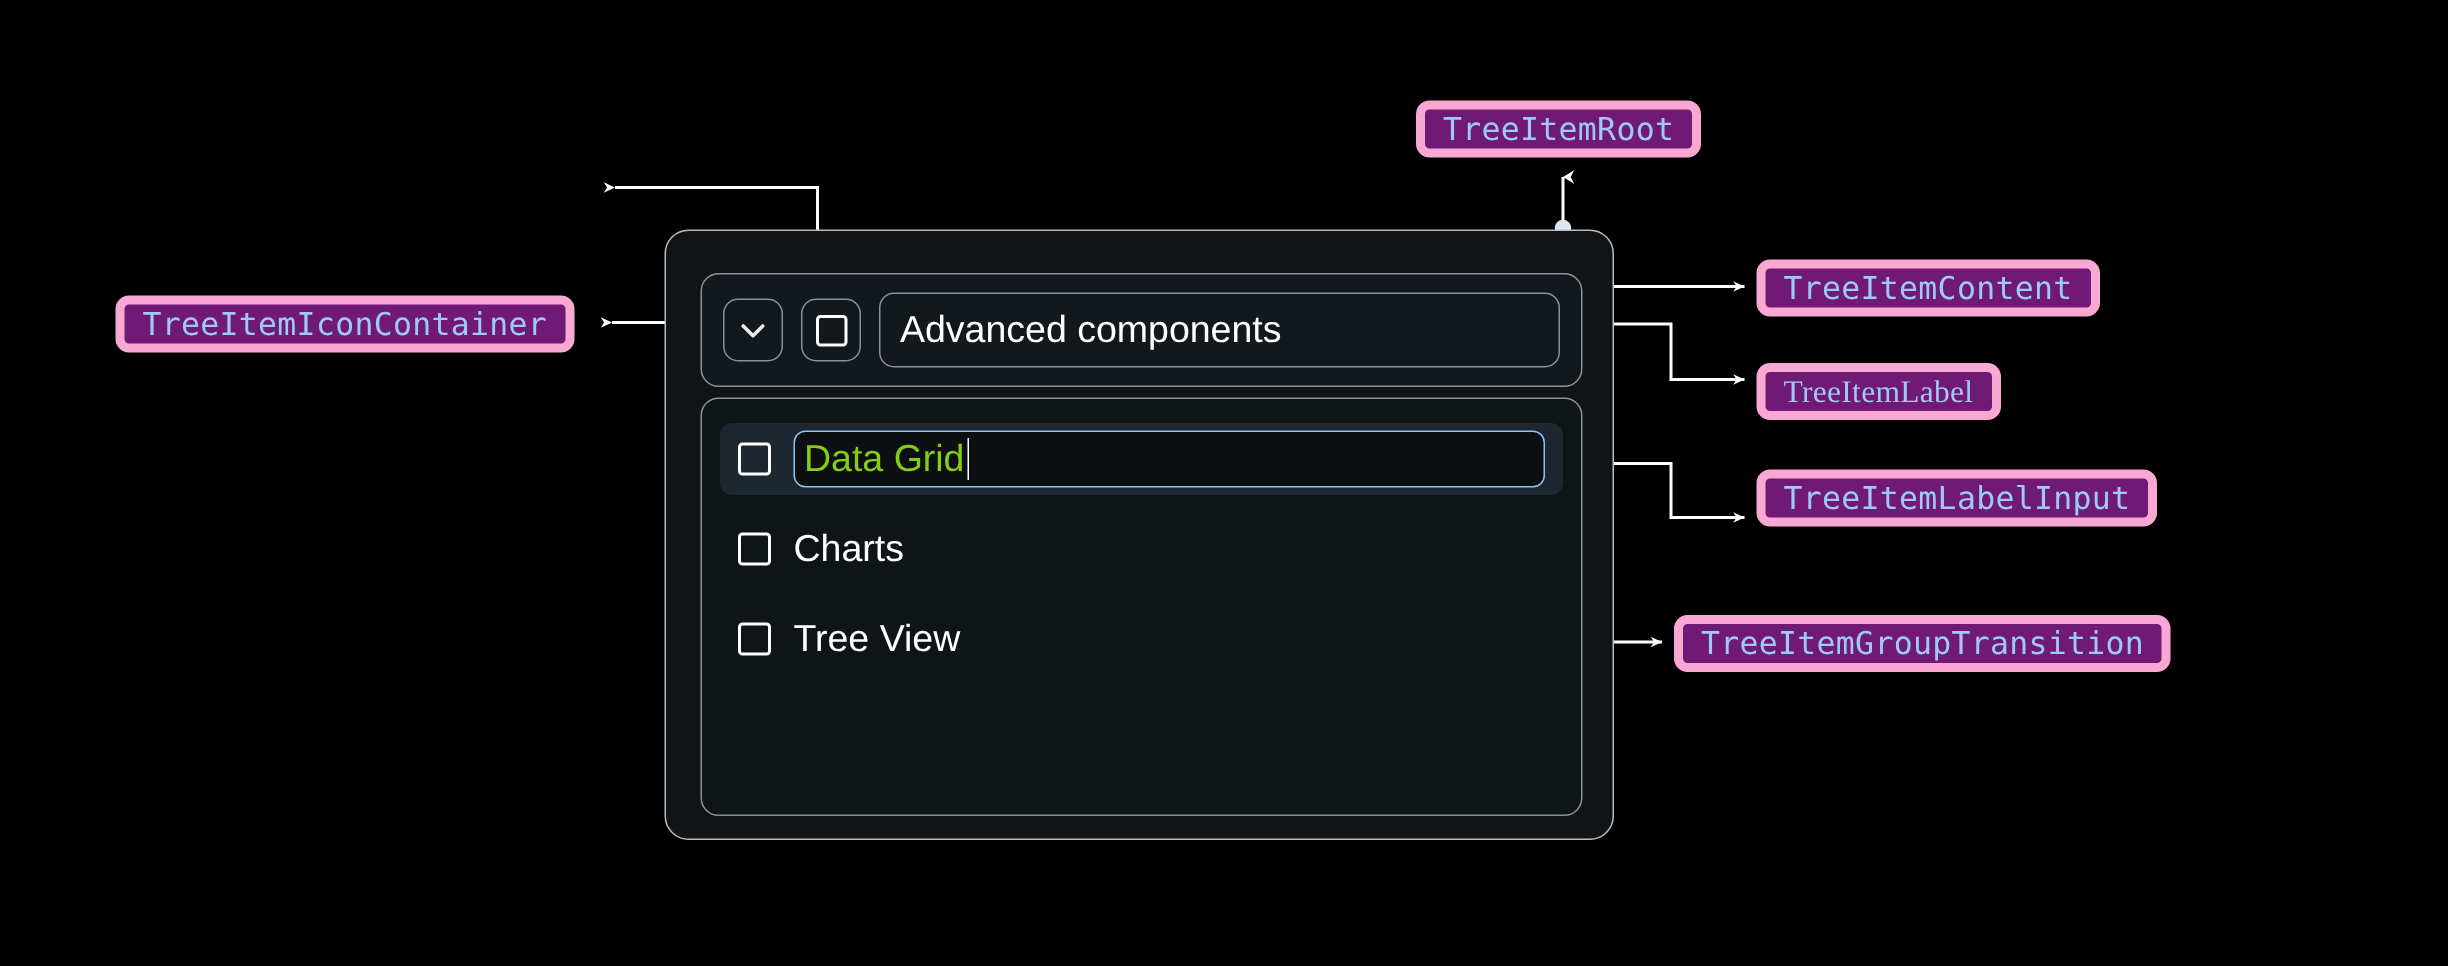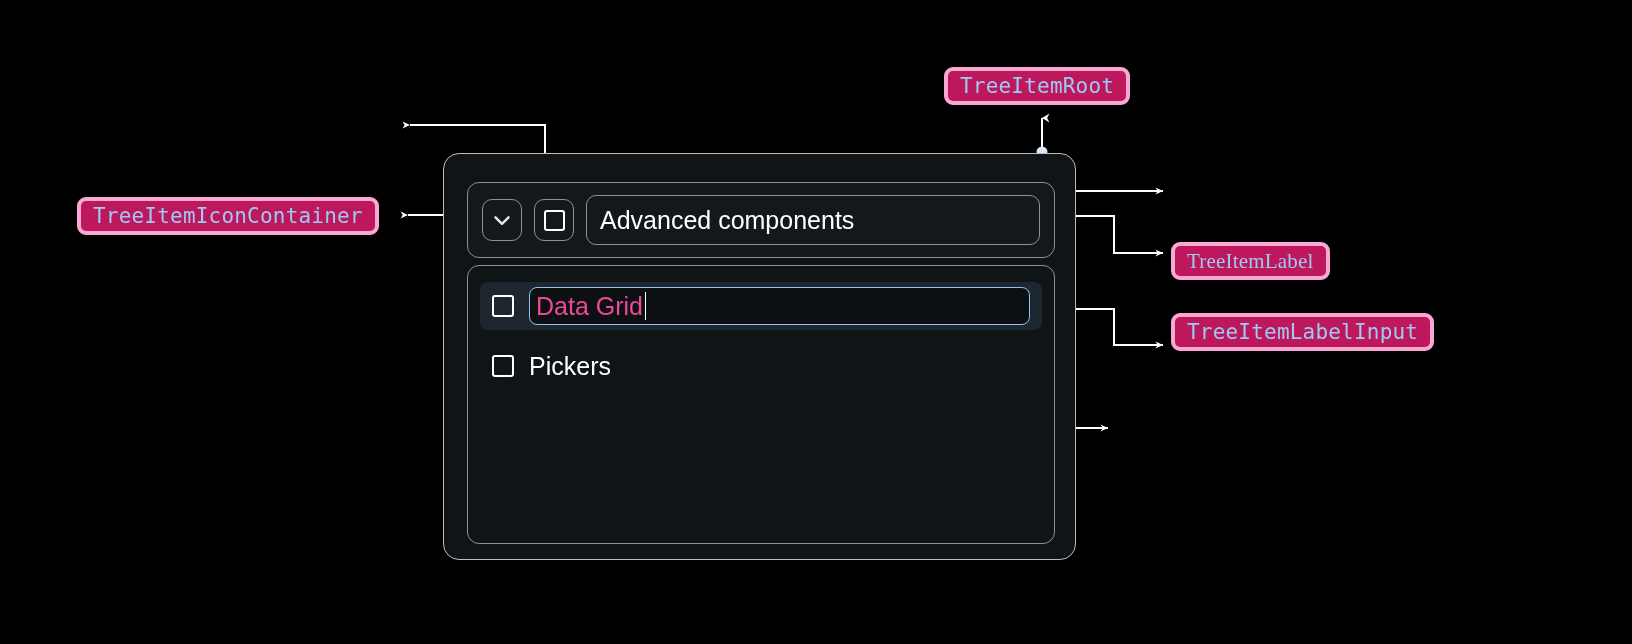"TreeItemRoot" .chip { background: #be185d -> #701a75; border: 4px solid #f9a8d4 -> 6px solid #f9a8d4 }
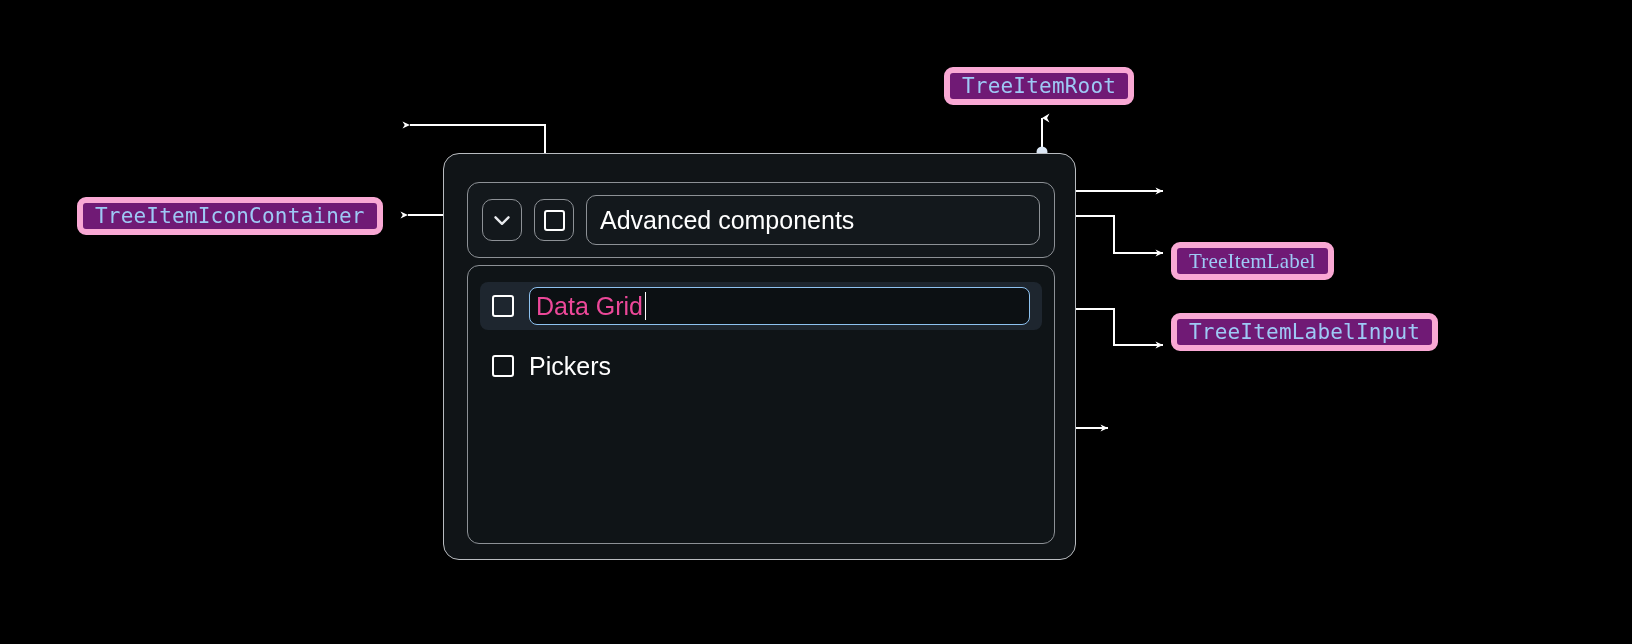"TreeItemContent" div.chip { html: none -> <div>TreeItemContent</div> }
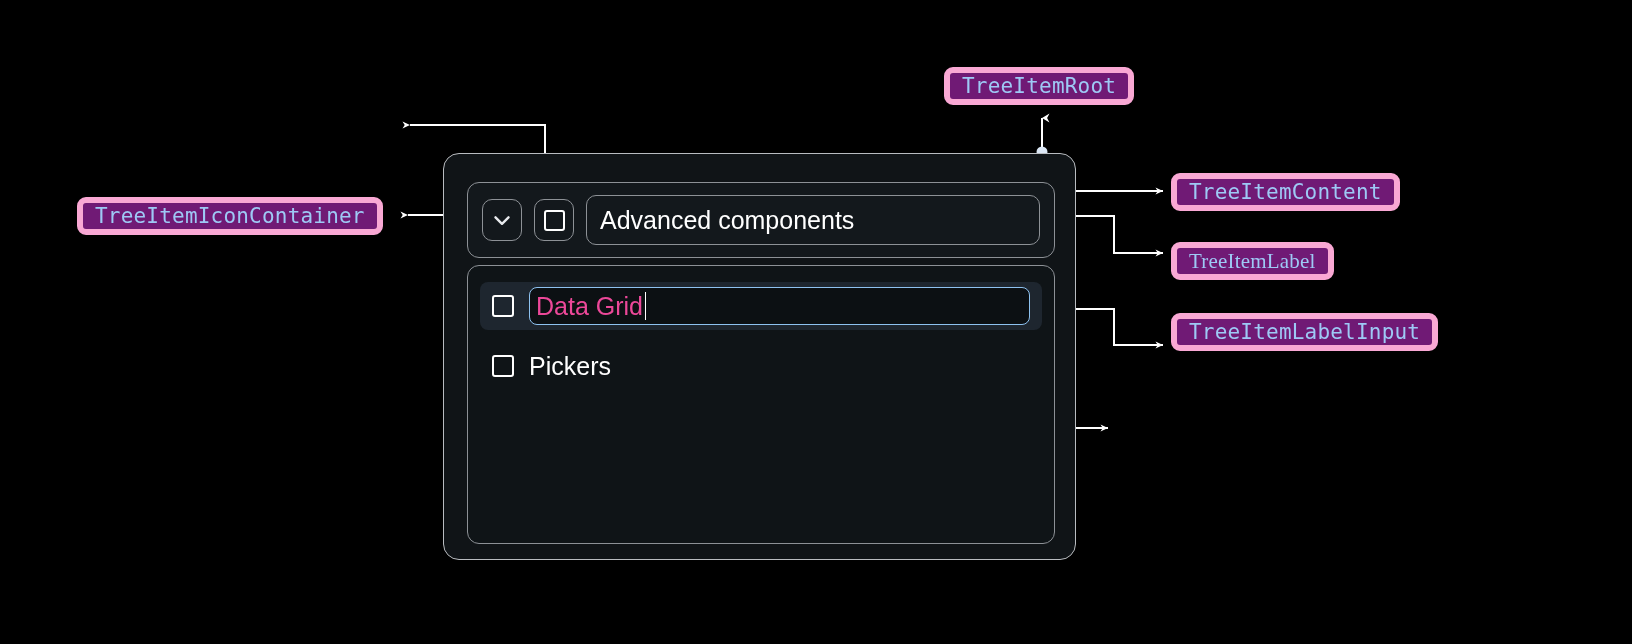"Data Grid" .label-input { color: #ec4899 -> #84cc16 }
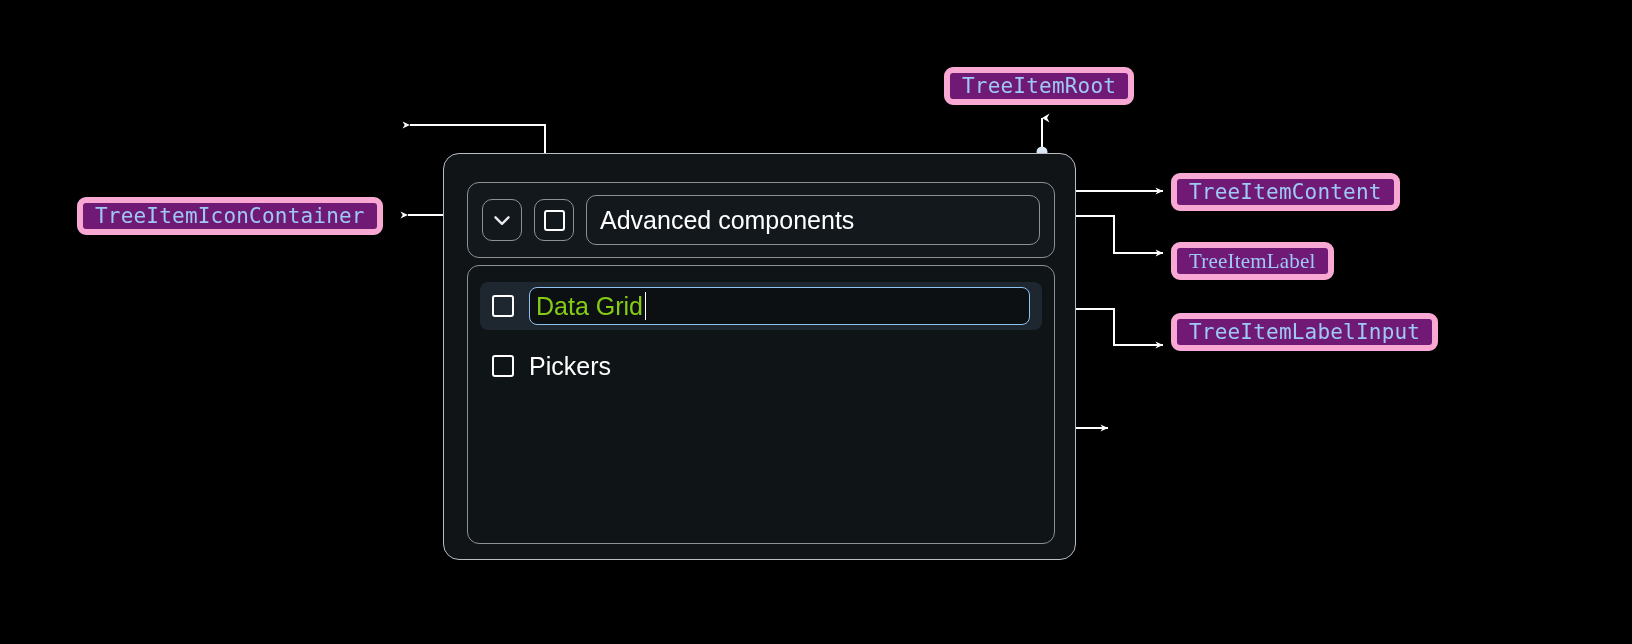"Pickers" span.item-text { text: Pickers -> Charts }
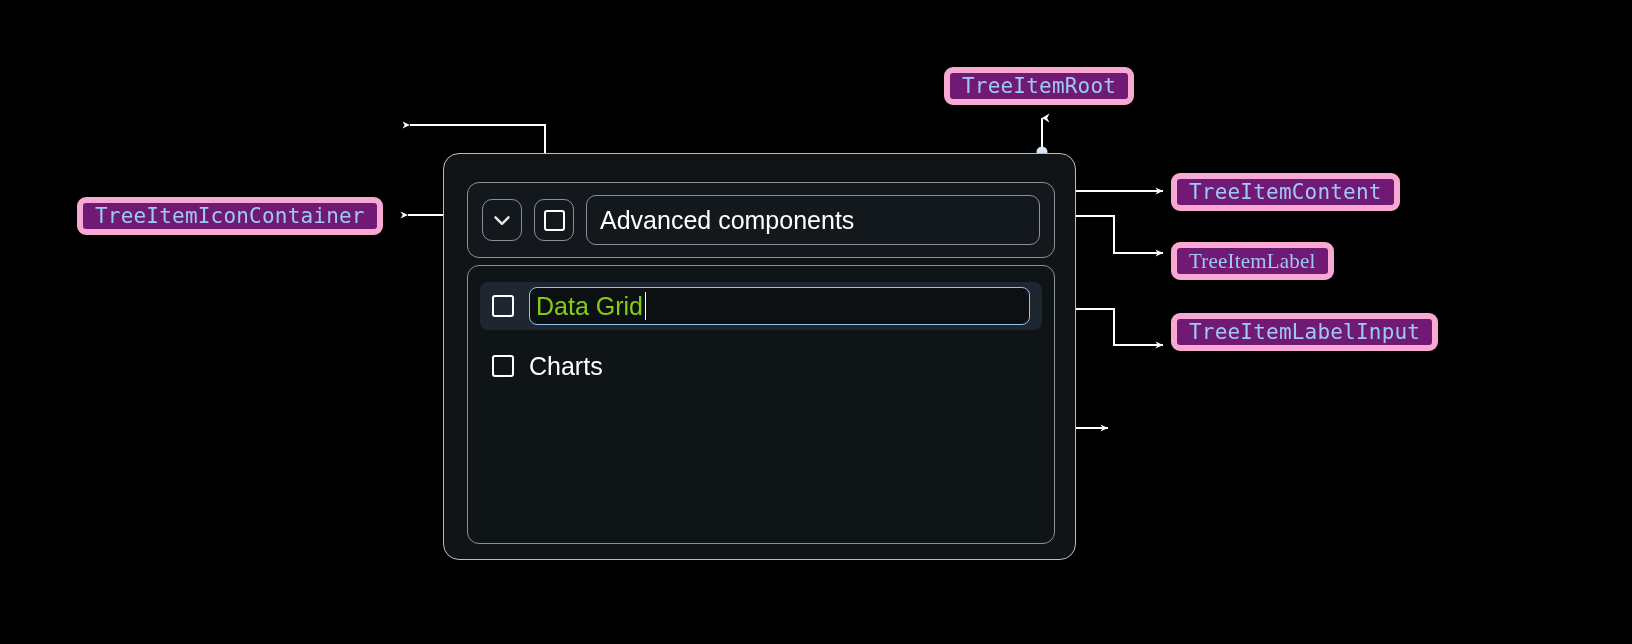"Tree View" div.tree-item { html: none -> <div> <span></span> <span>Tree View</span> </div> }
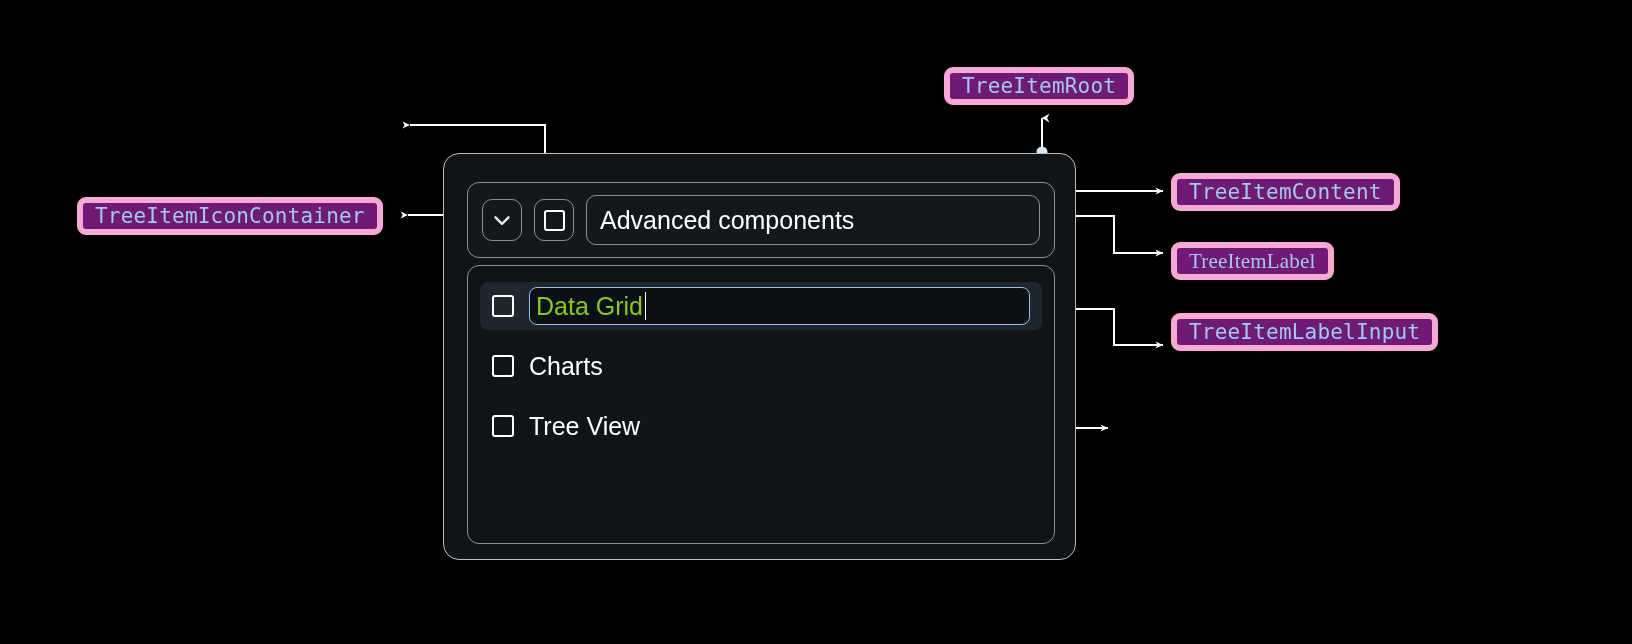"TreeItemGroupTransition" div.chip { html: none -> <div>TreeItemGroupTransition</div> }
